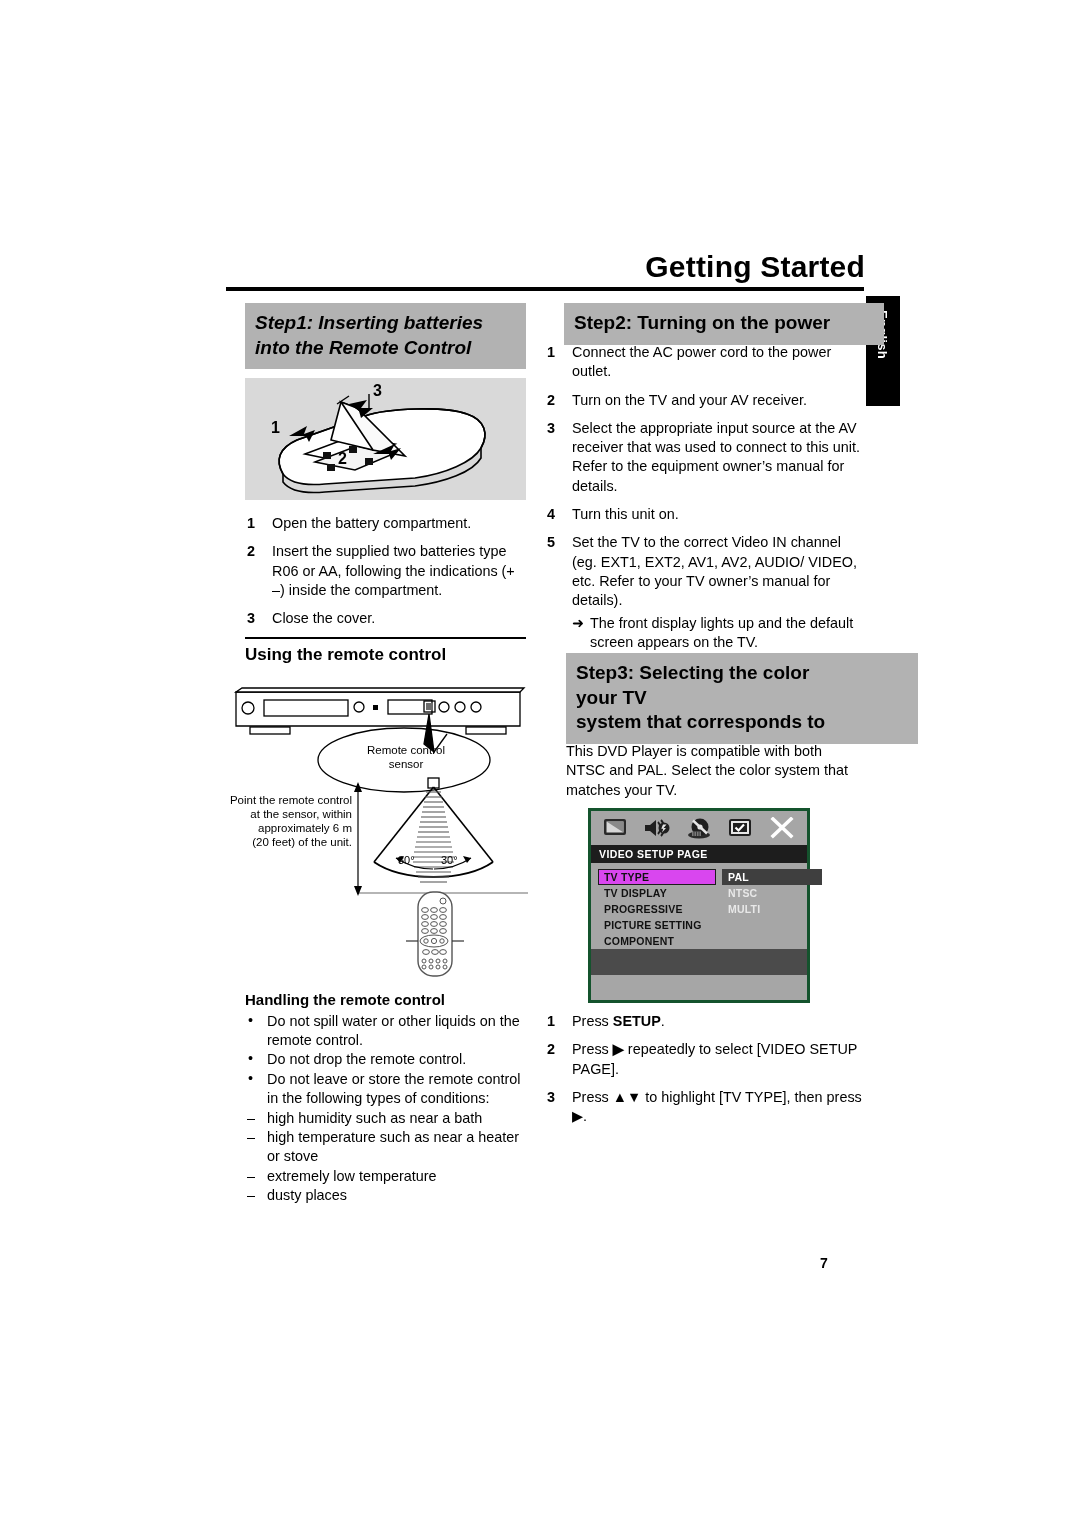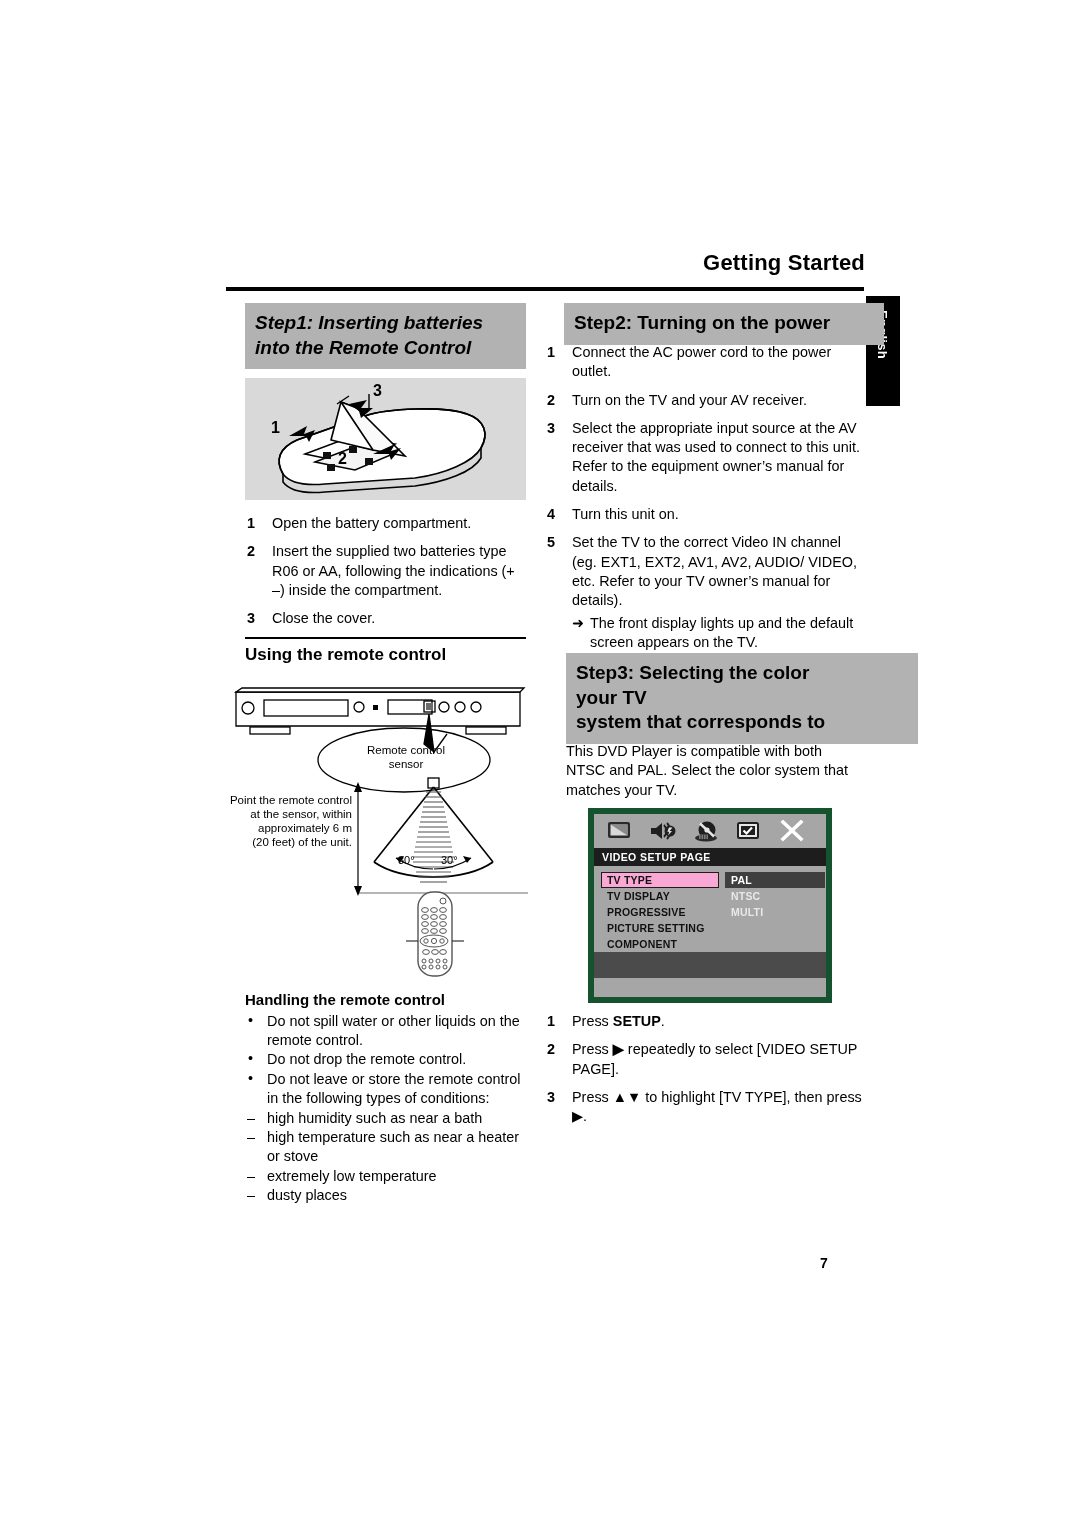"Getting Started" .hdr-title { font-size: 22px -> 30px }
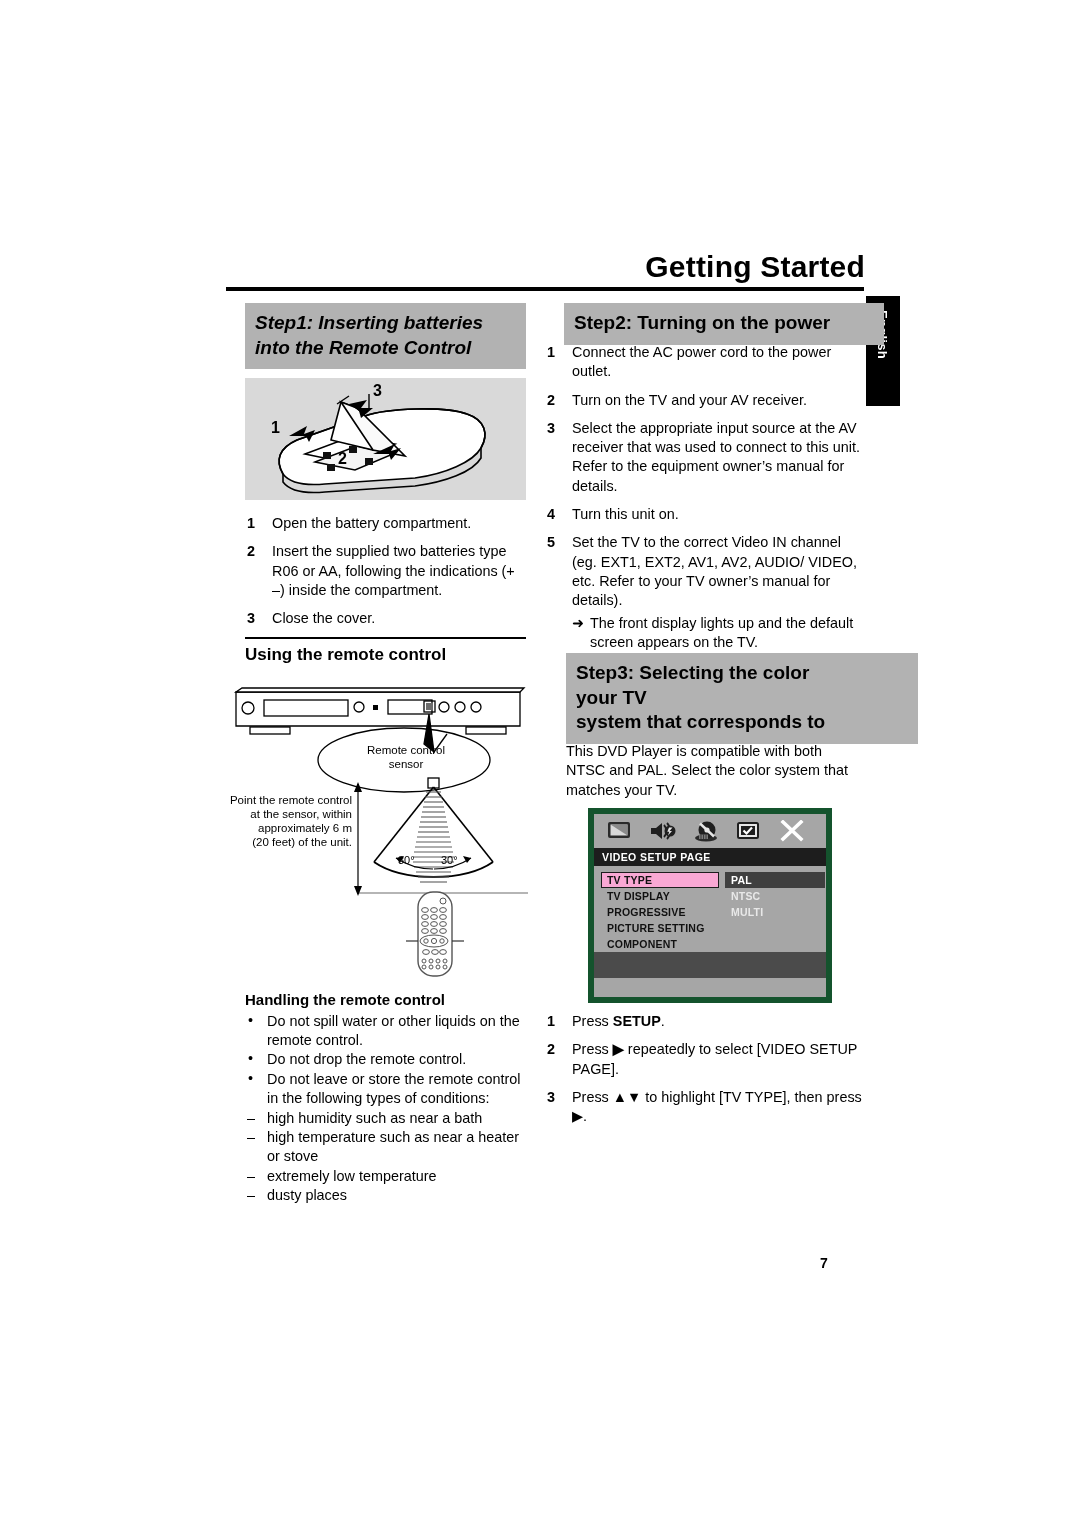"VIDEO SETUP PAGE" .osd { border: 6px solid #14532d -> 3px solid #14532d; width: 244px -> 222px }
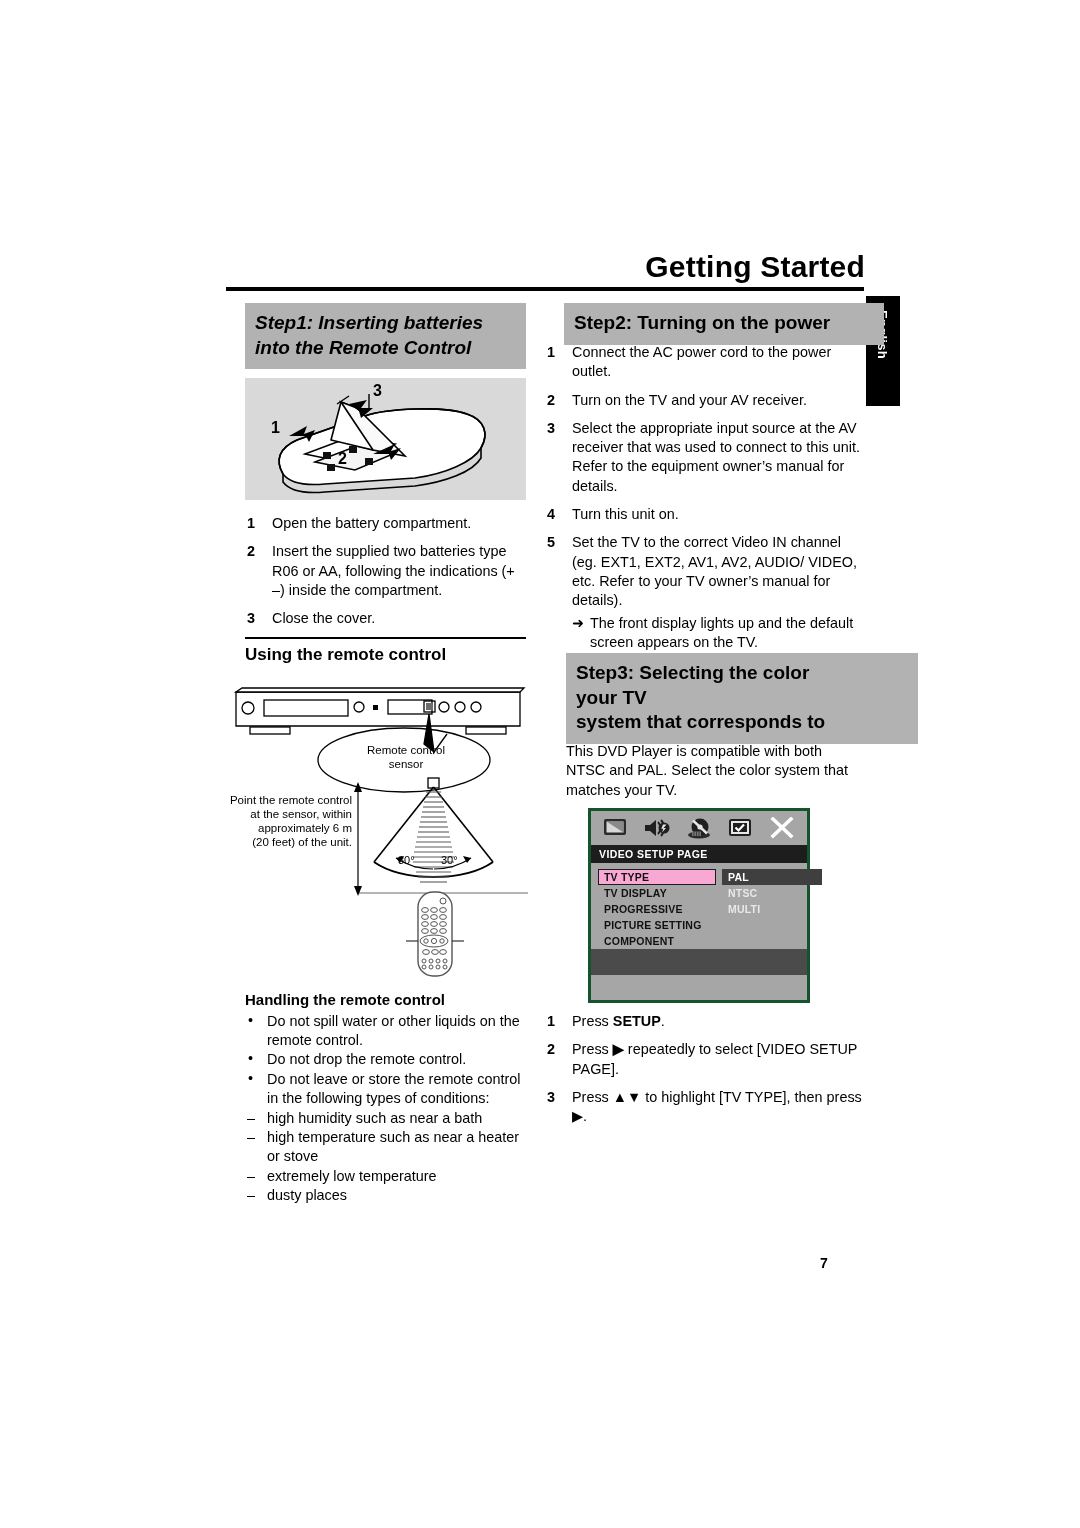"TV TYPE" .osd-left .row.sel { background: #f9a8d4 -> #d946ef }
